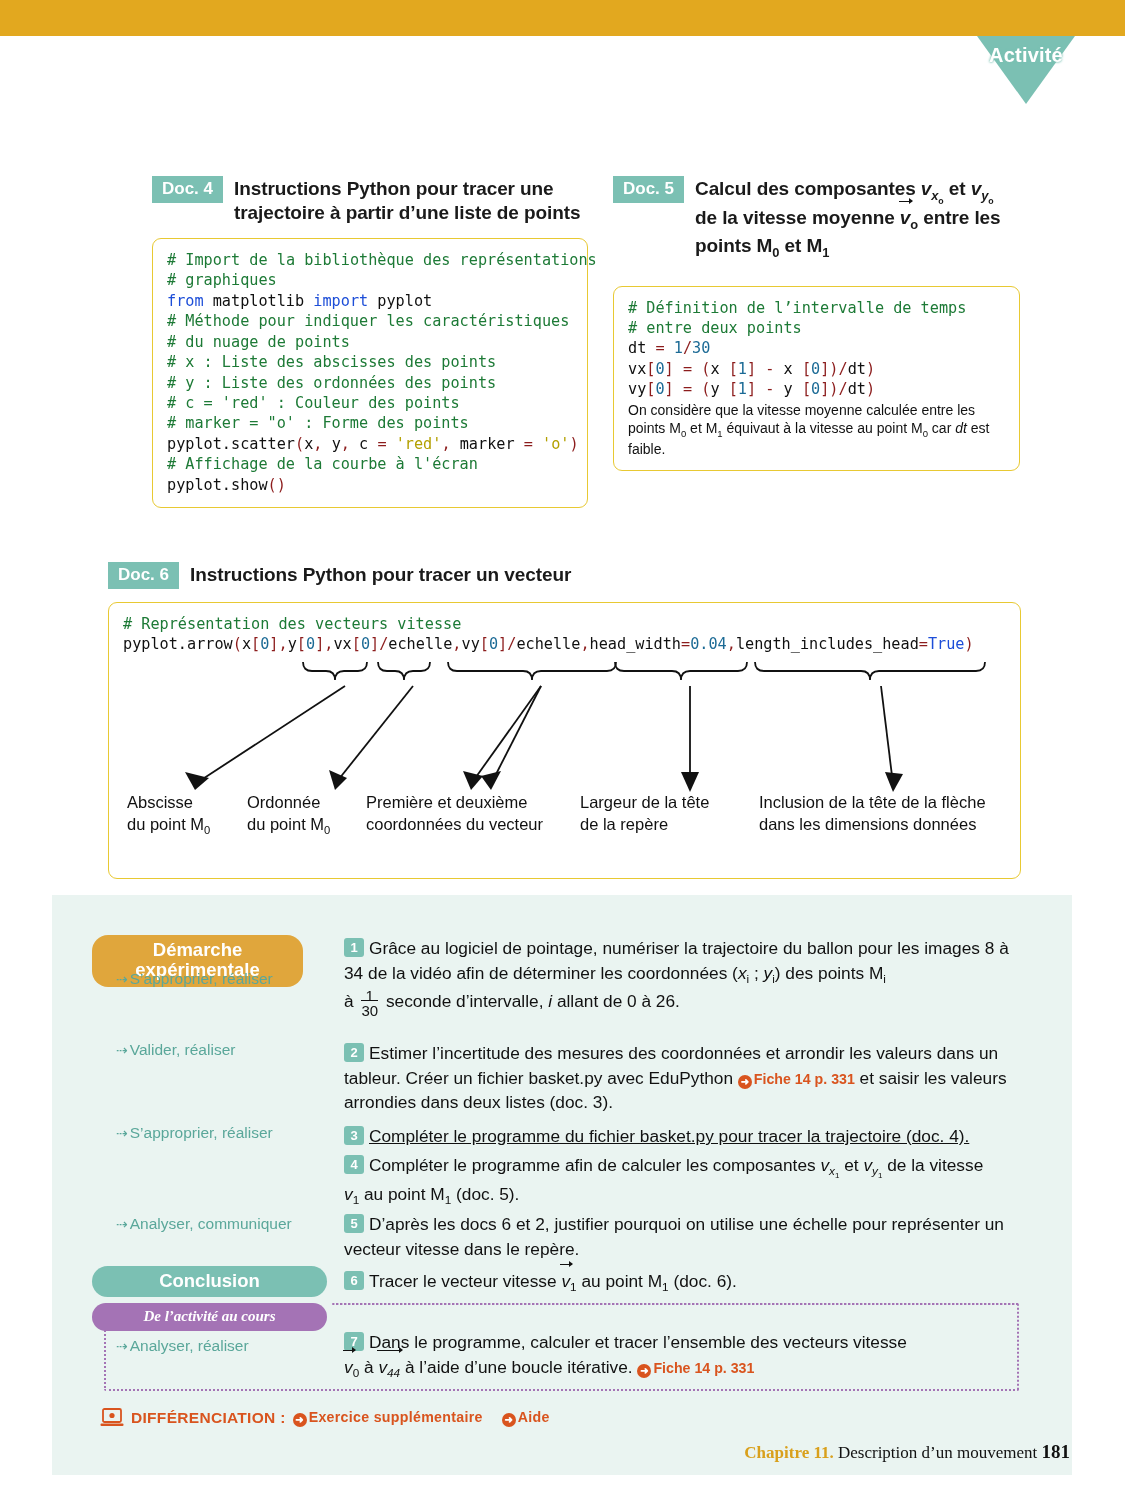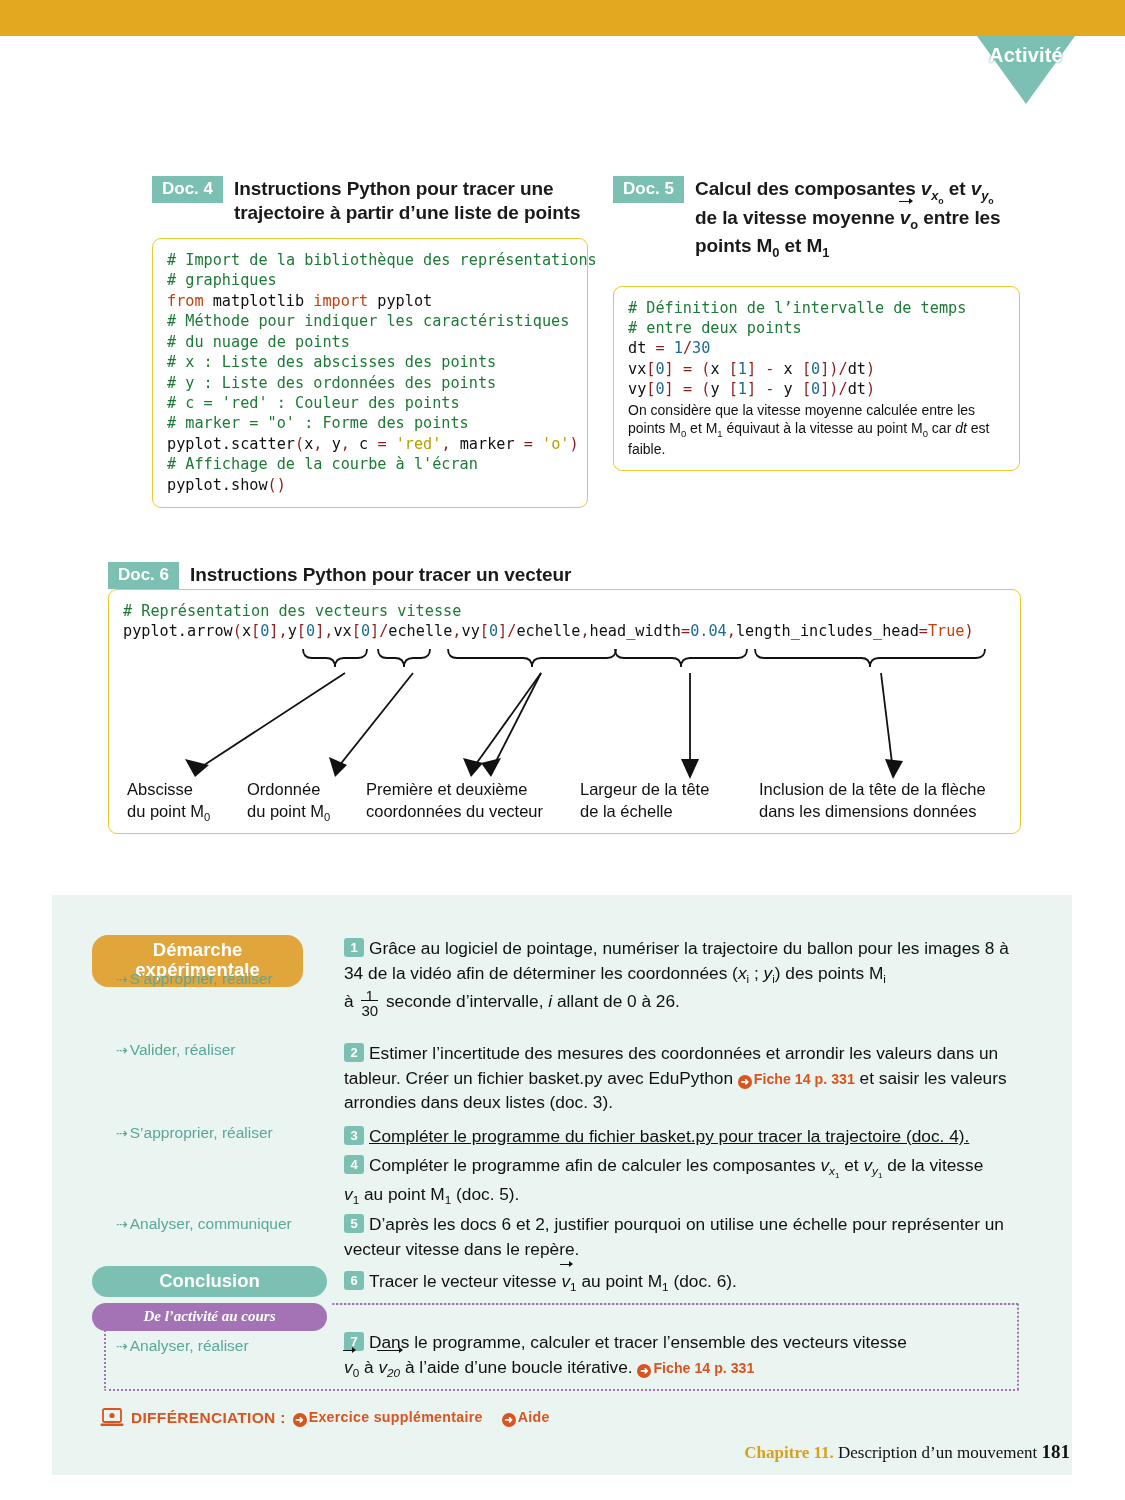"from" .kw { color: #c2410c -> #1d4ed8 }
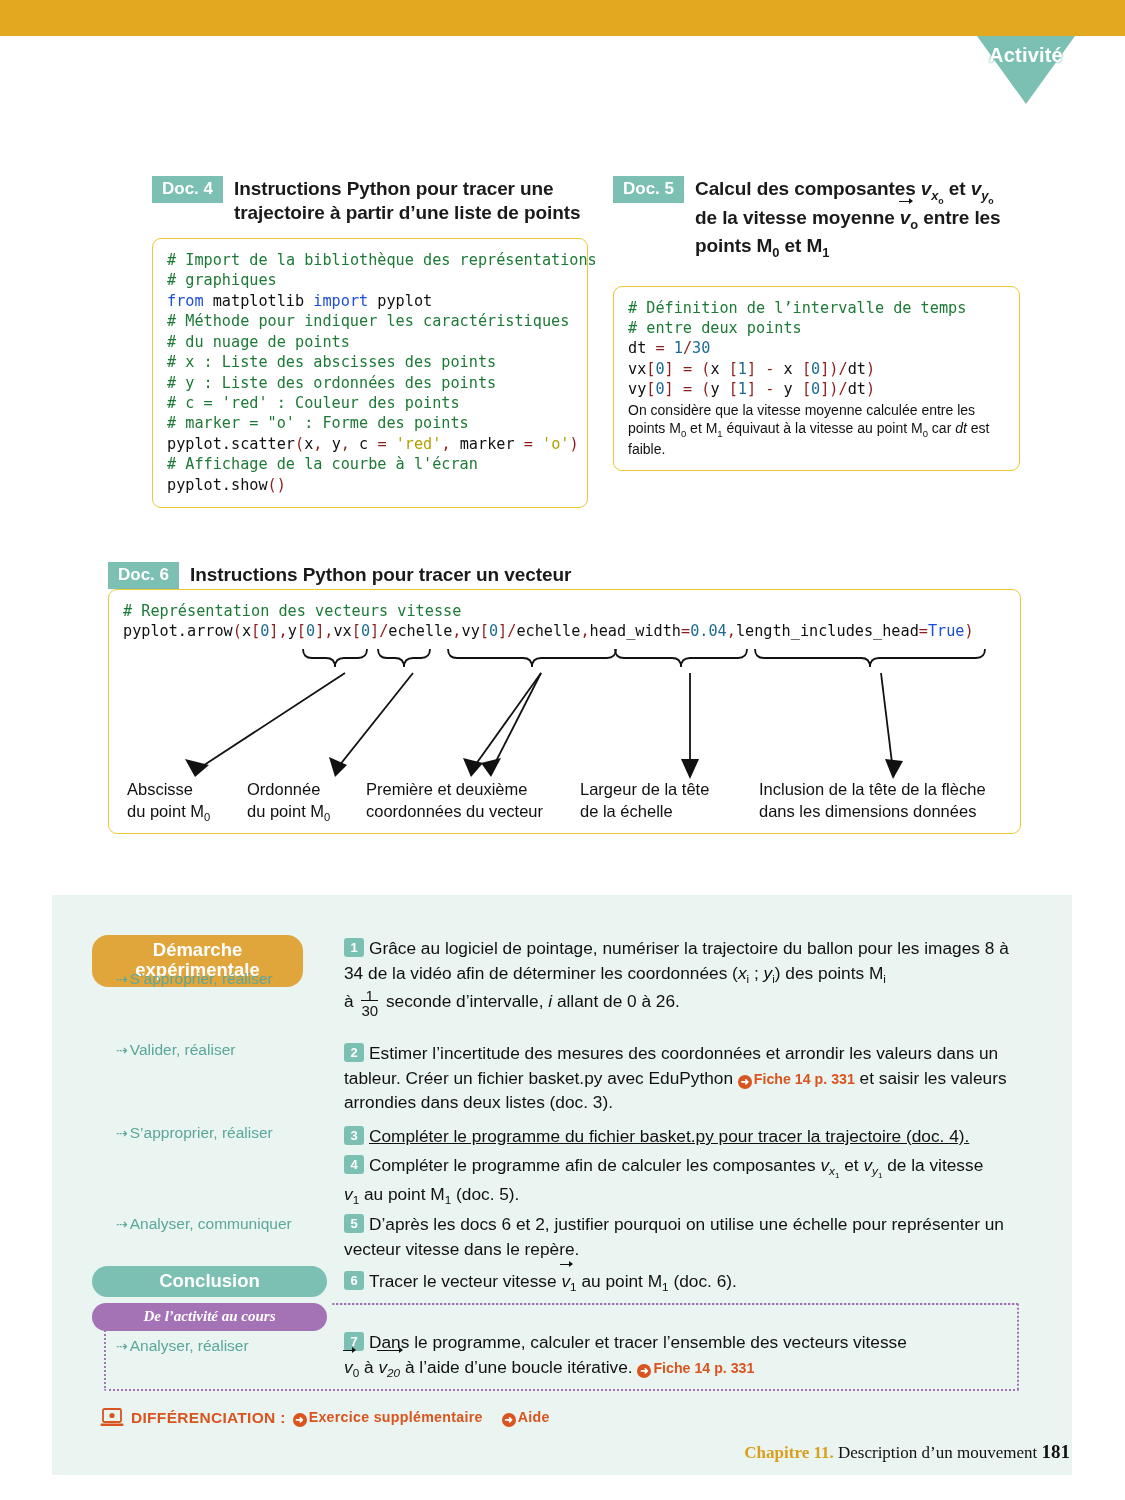"# Représentation des vecteurs vitesse" #doc6 .code-box { margin-top: none -> 13px; padding-bottom: 0 -> 32px }
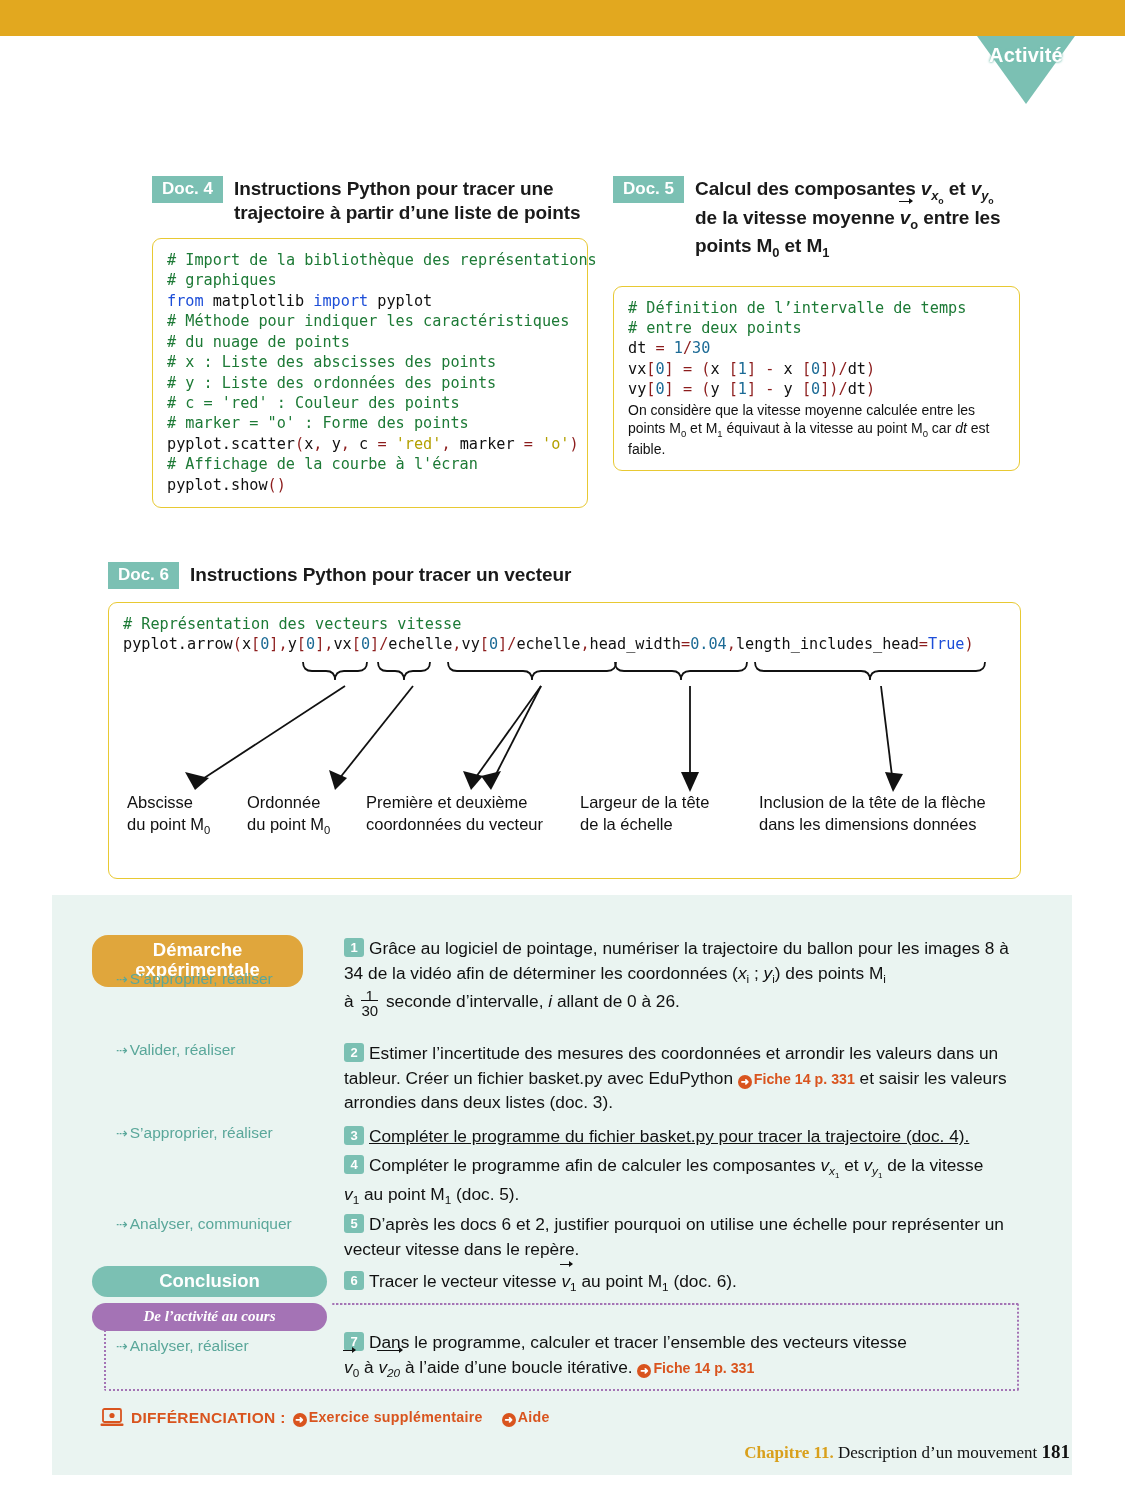"de la échelle" span { text: échelle -> repère }
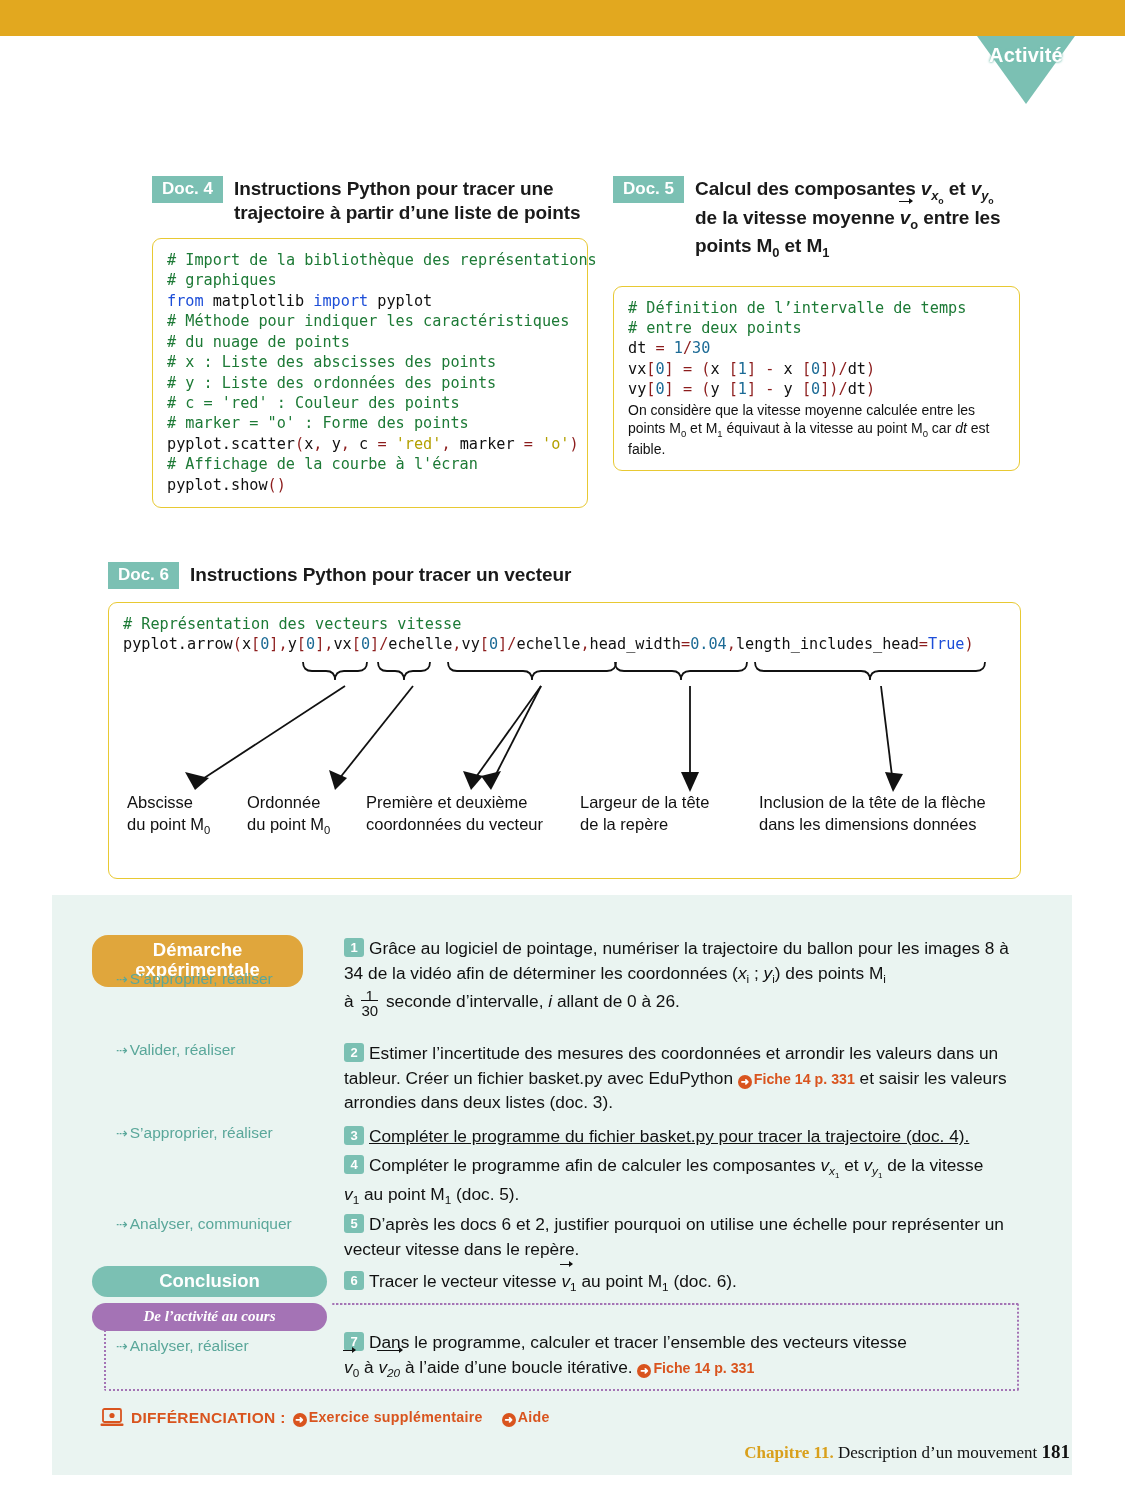"20" sub { text: 20 -> 44 }
